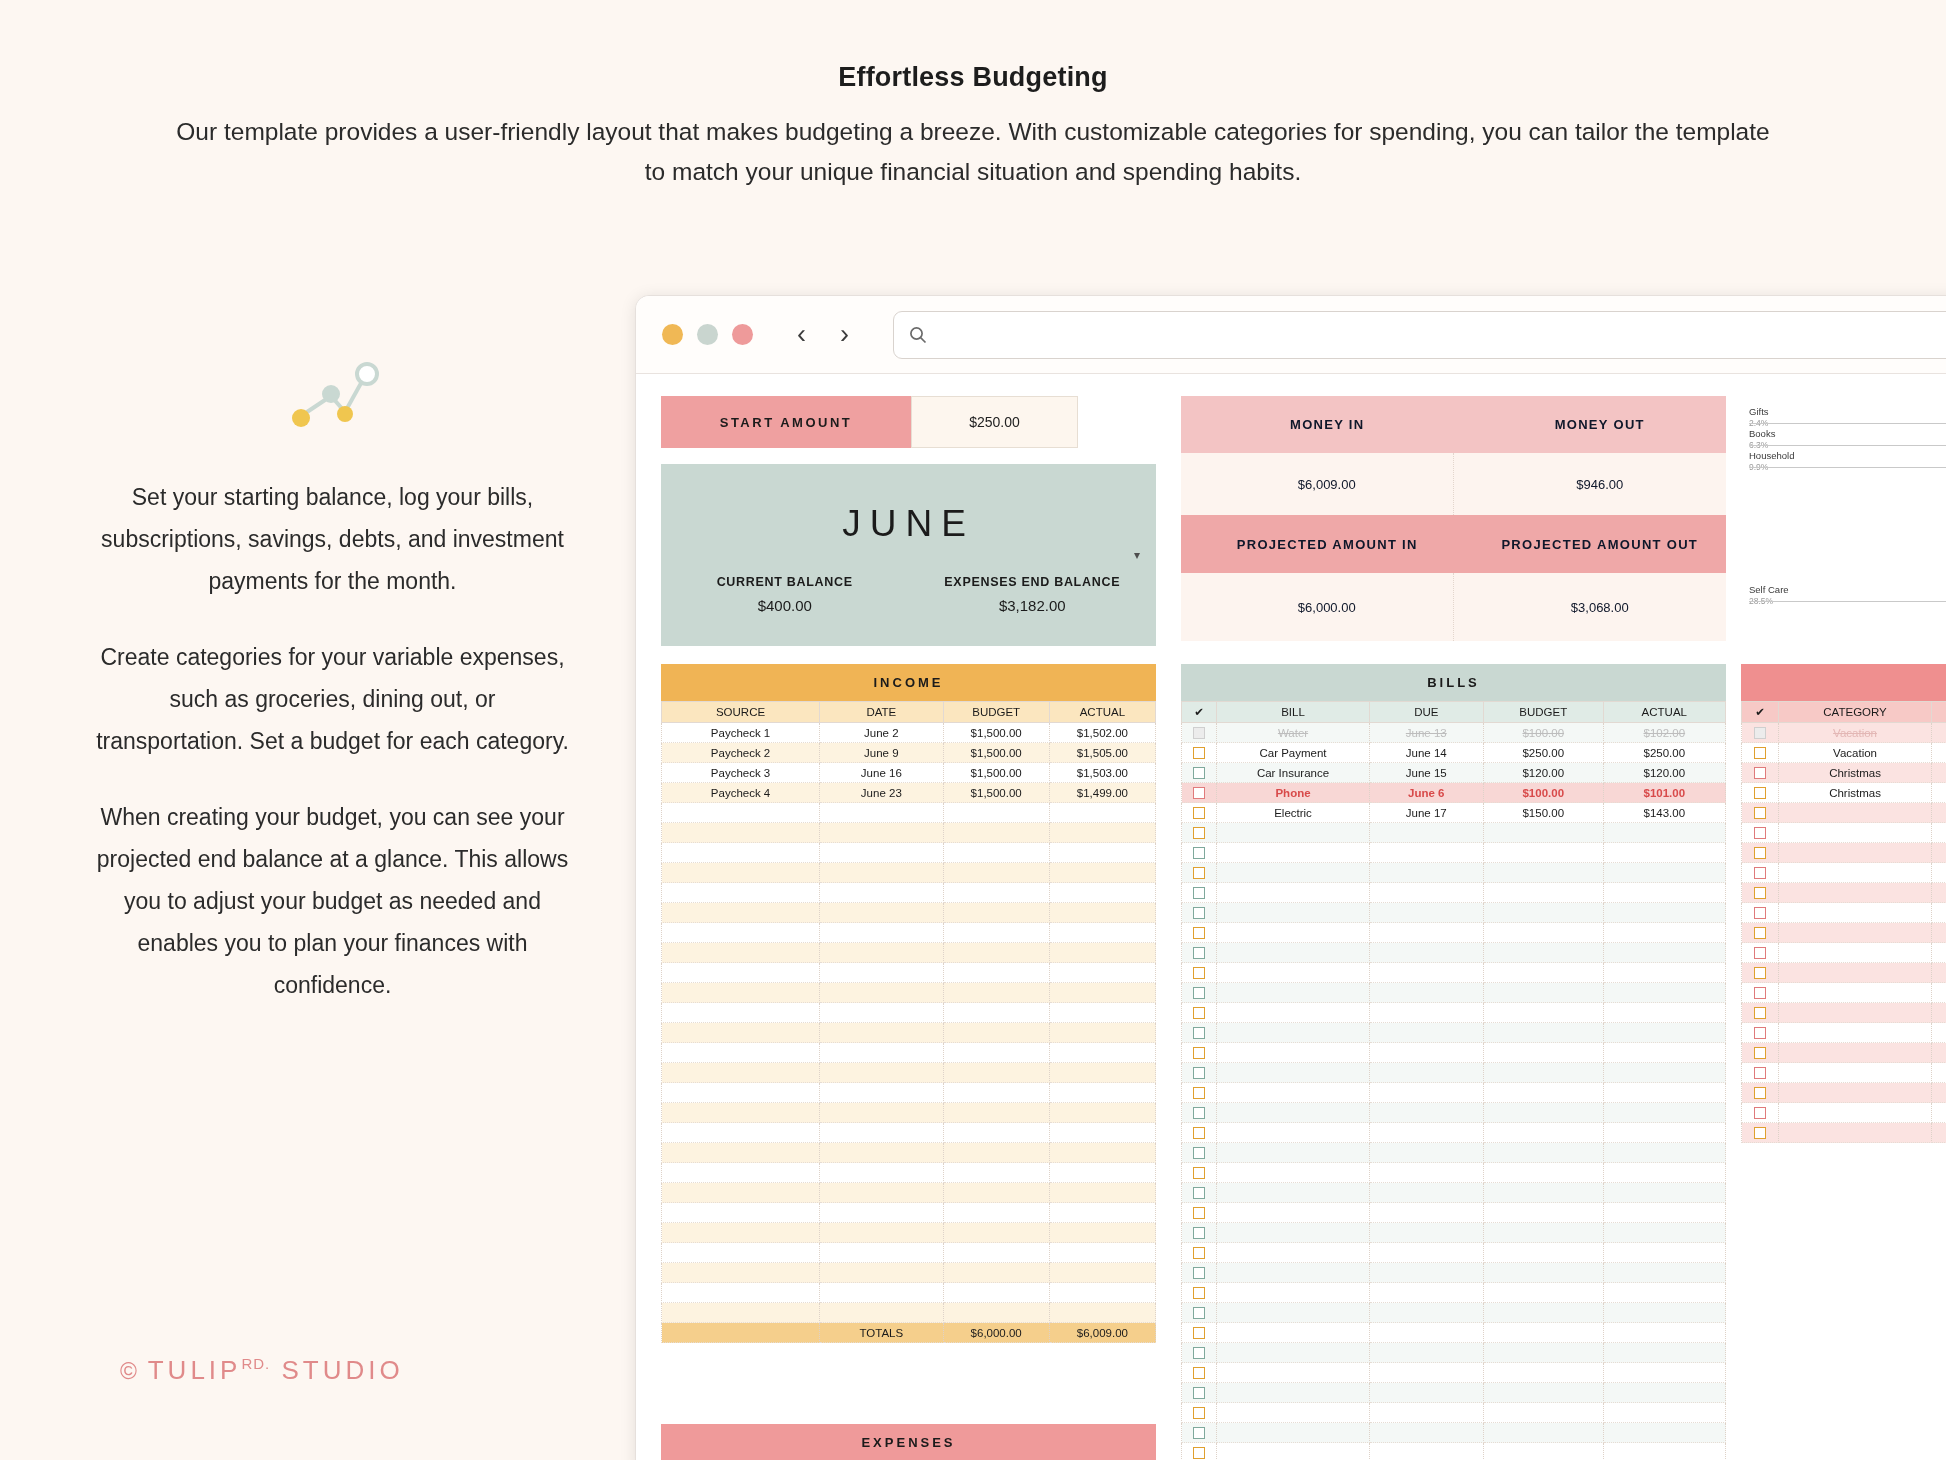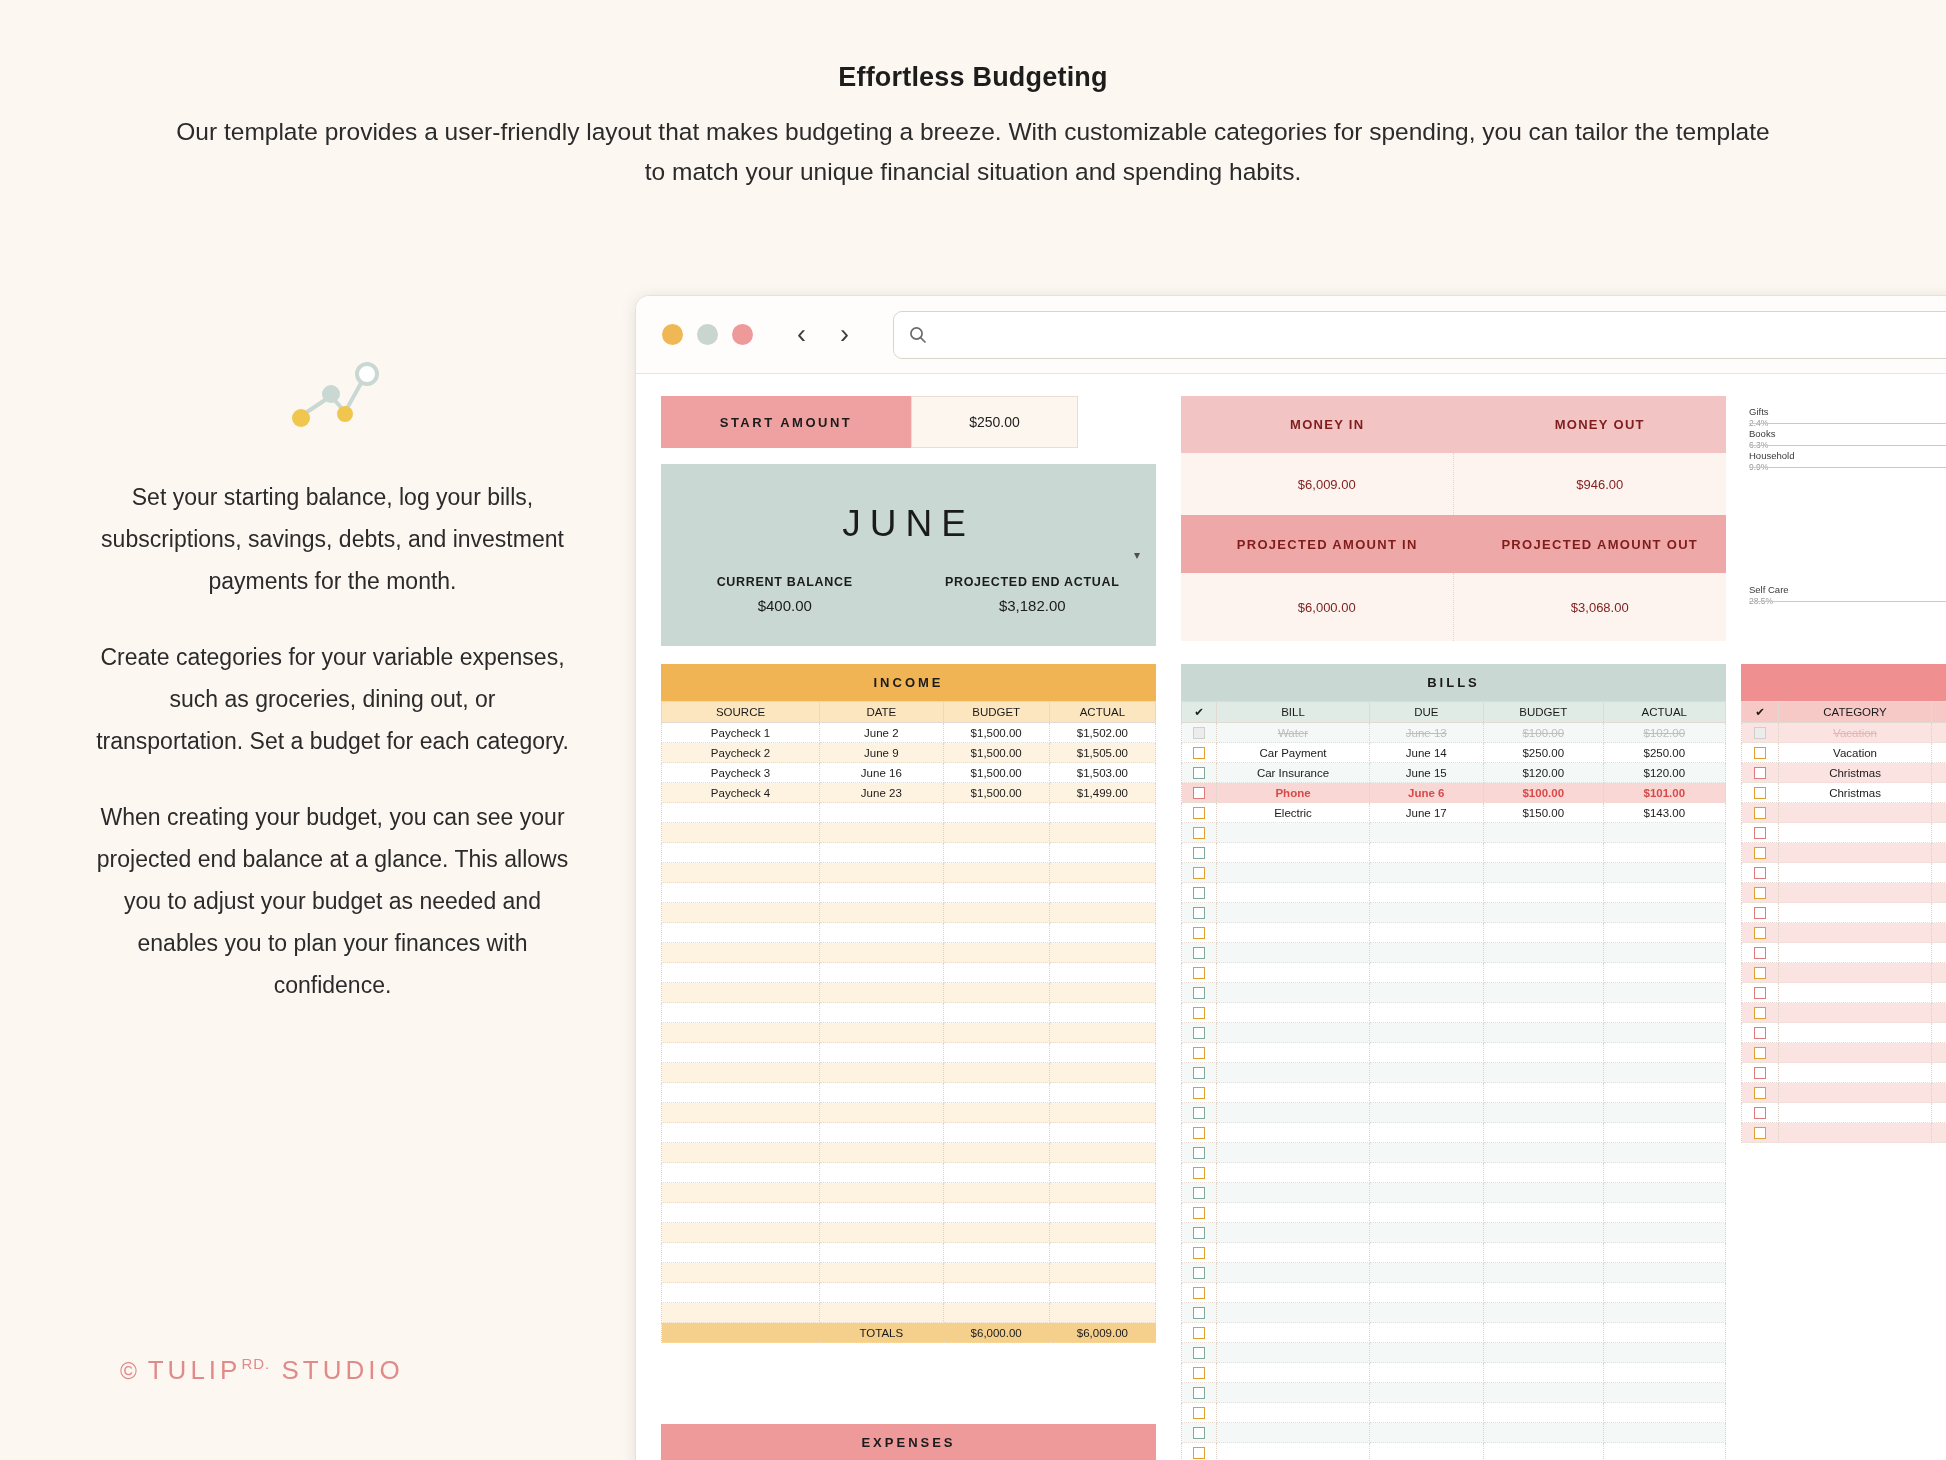"MONEY IN" .money-grid div { color: #7f1d1d -> #0f172a }
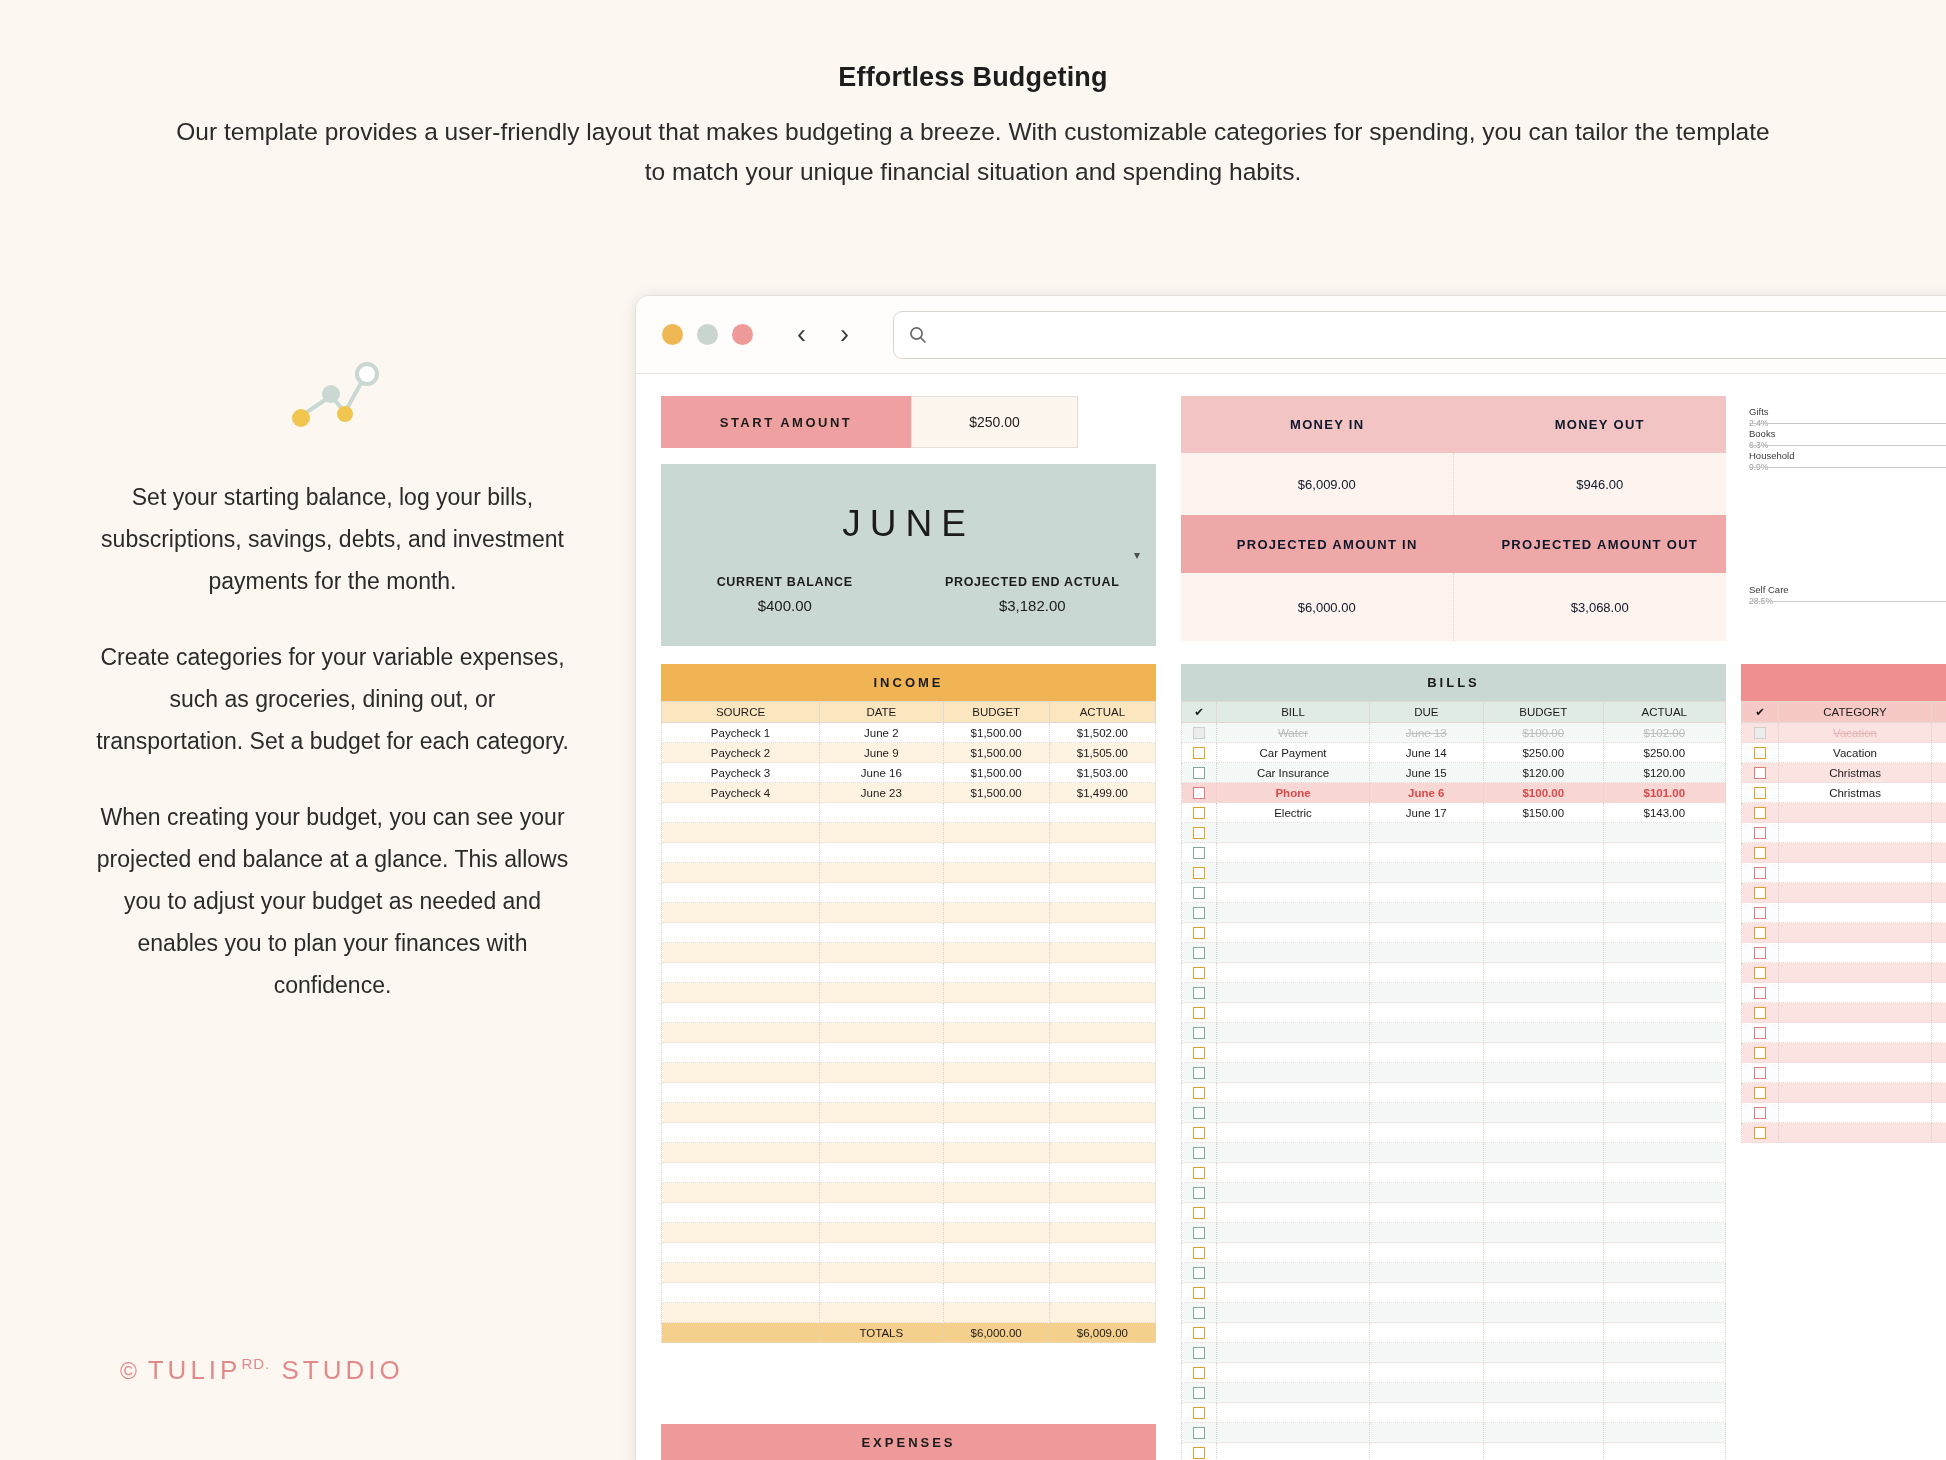"PROJECTED END ACTUAL" div.lab { text: PROJECTED END ACTUAL -> EXPENSES END BALANCE }
